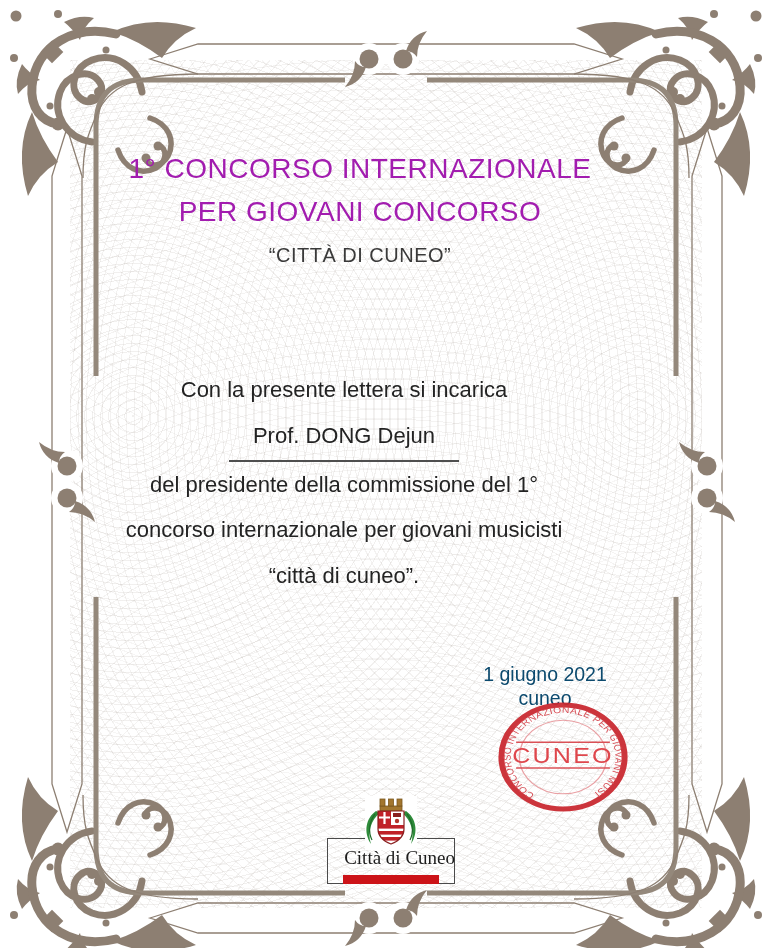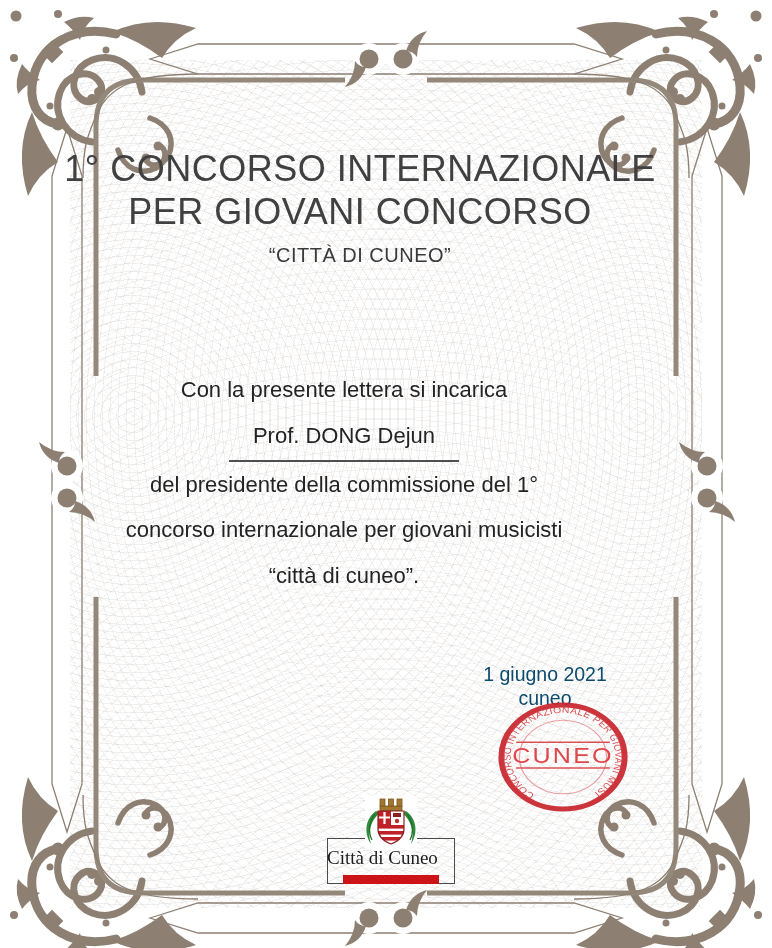"1° CONCORSO INTERNAZIONALE" .title-line { color: #404040 -> #a21caf; font-size: 36px -> 28px }
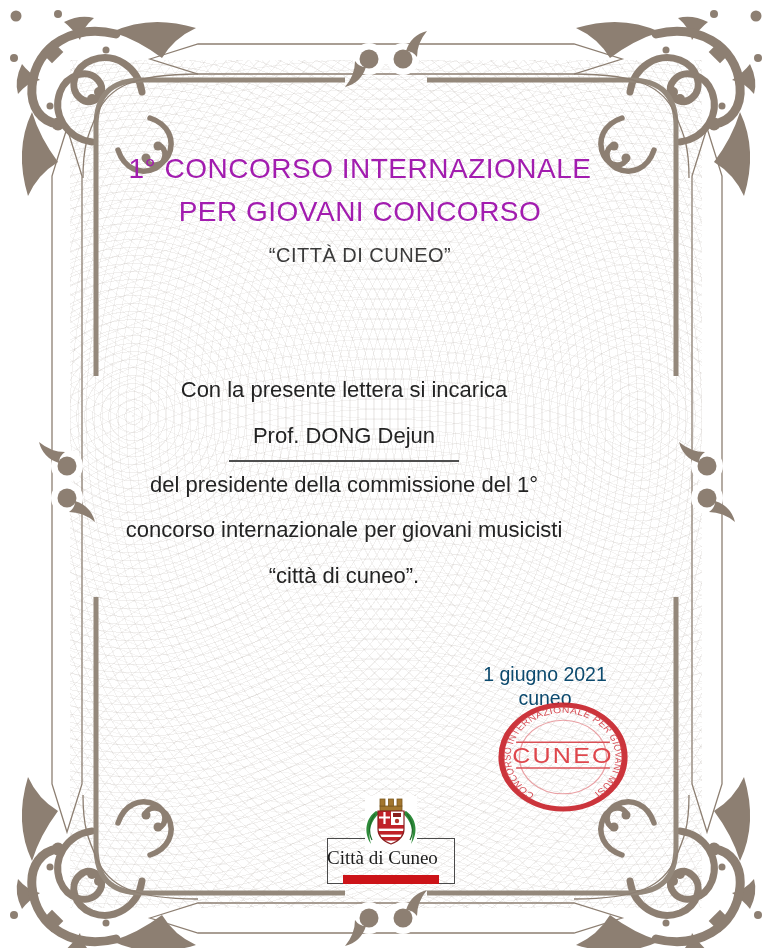"Città di Cuneo" .logo .label { text-align: left -> right }
